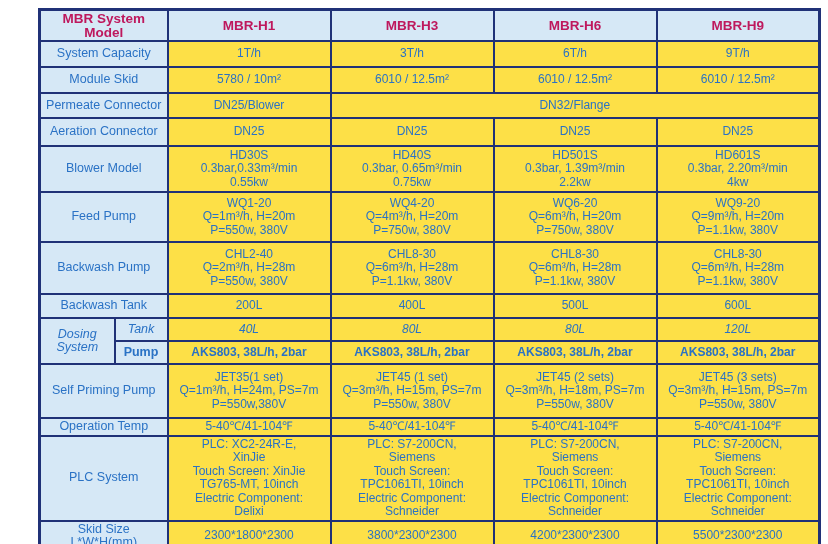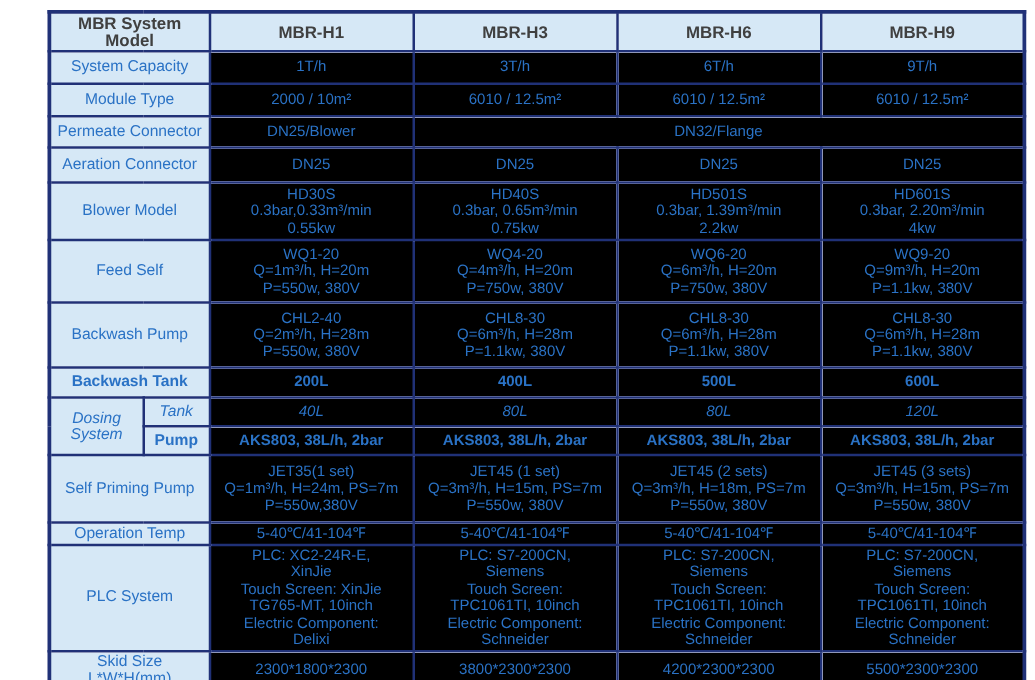"MBR System Model" .spec th { color: #404040 -> #be185d }
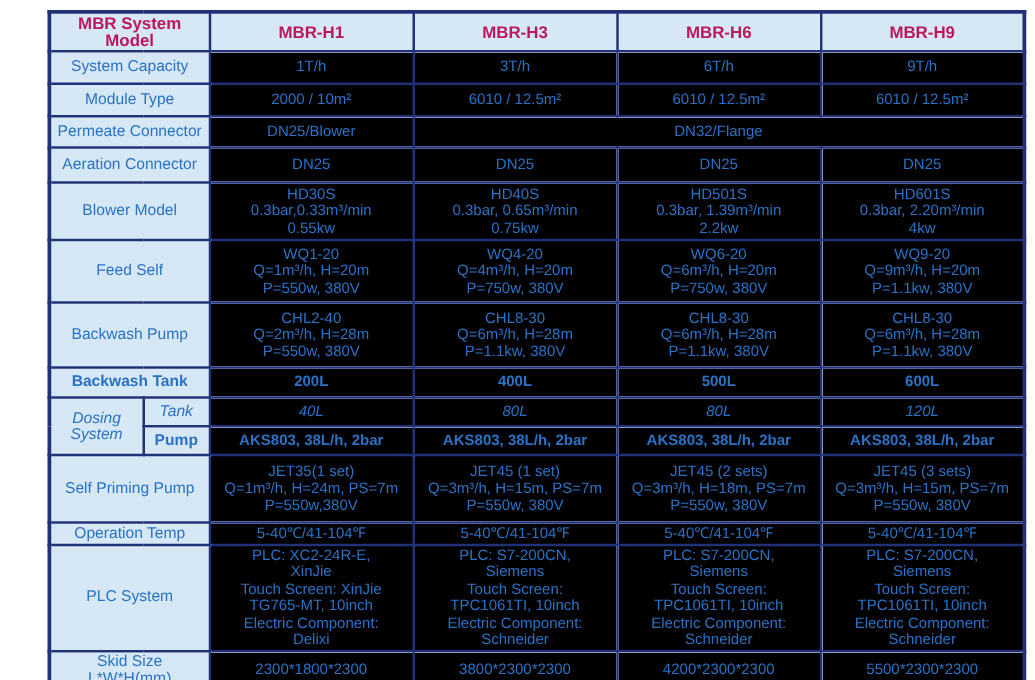"1T/h" .spec td.val { background: #000000 -> #fde047 }
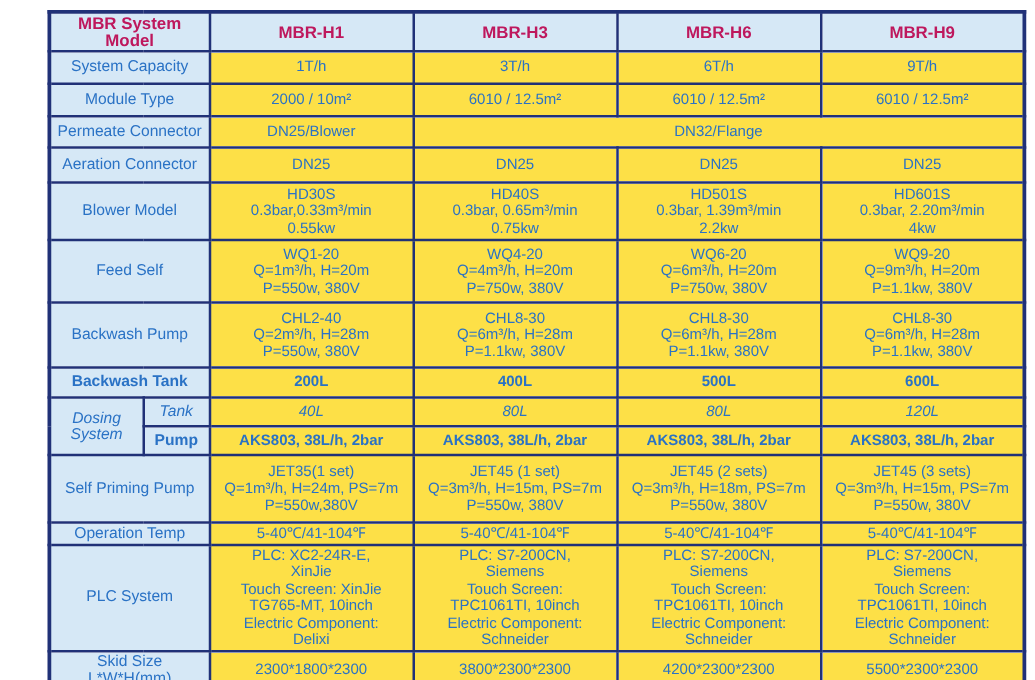"Module Type" td.lbl { text: Type -> Skid }
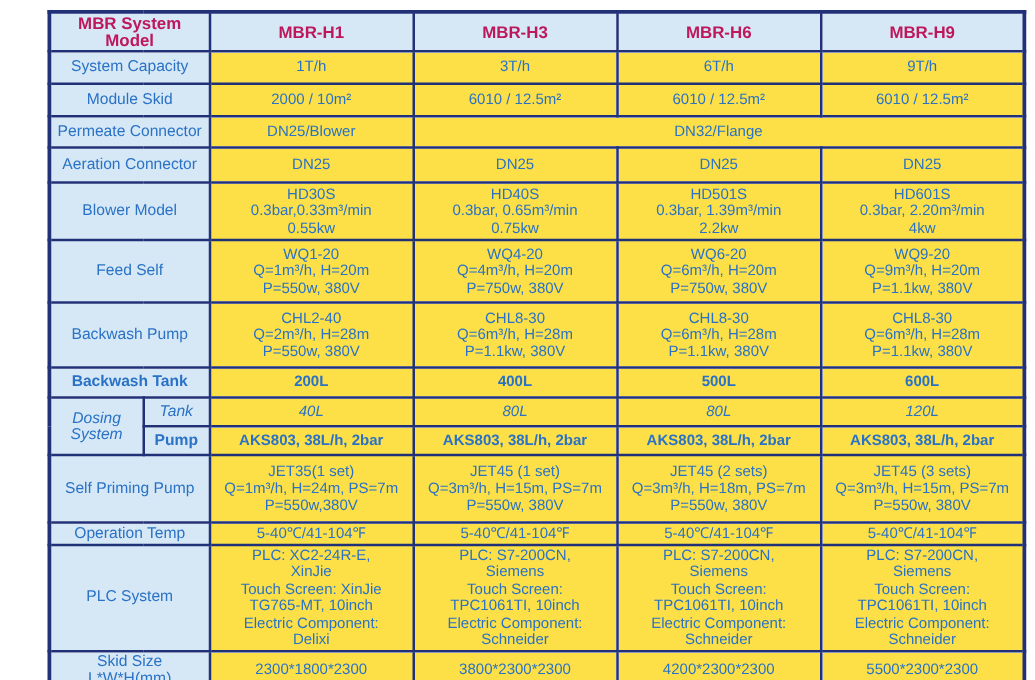"2000 / 10m²" td.val { text: 2000 -> 5780 }
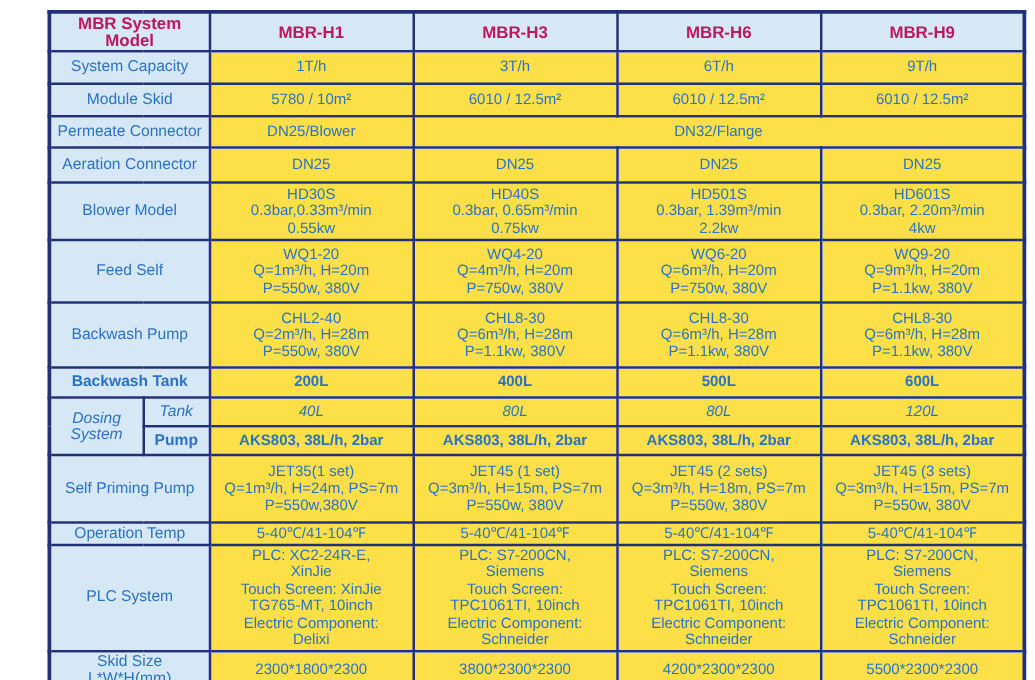"Feed Self" td.lbl { text: Self -> Pump }
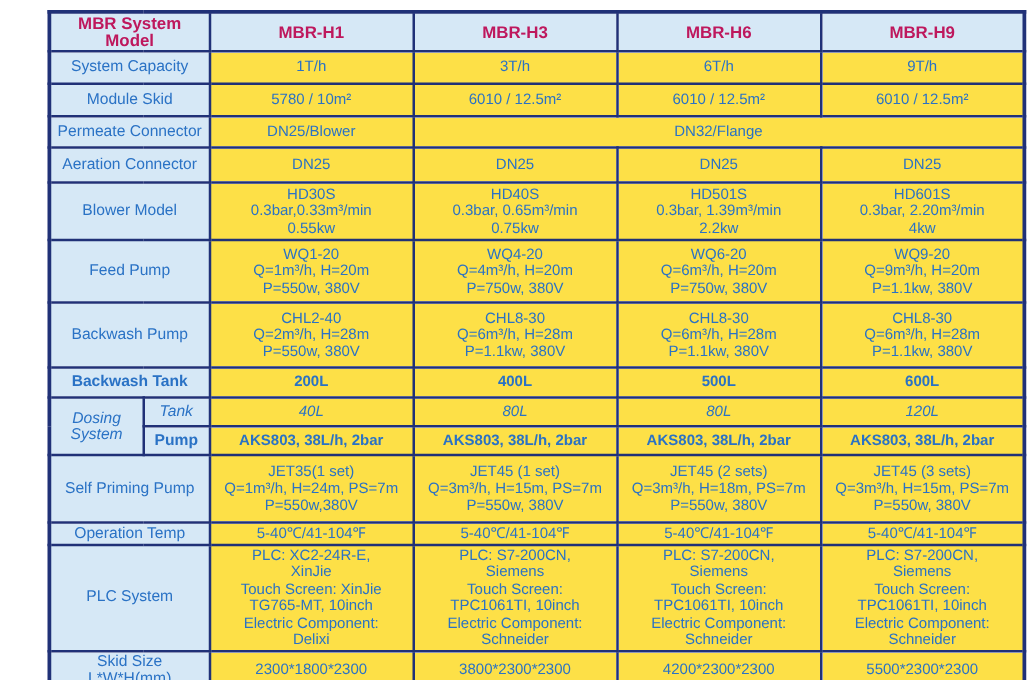"Backwash Tank" tr.r-bwt { font-weight: bold -> none }
